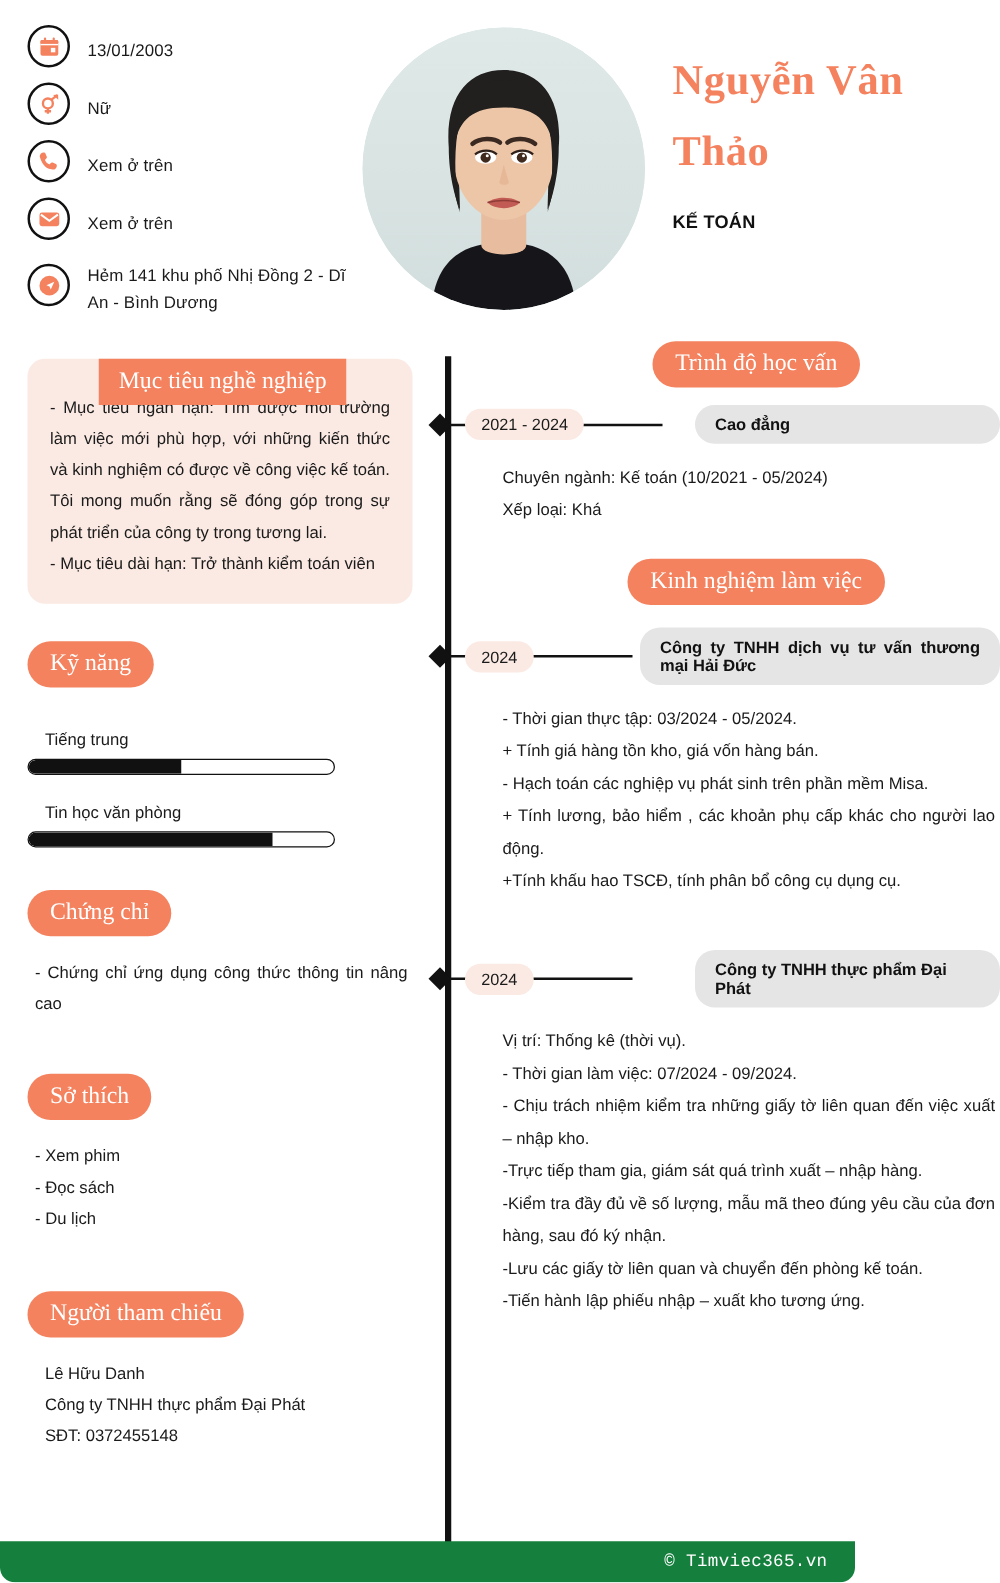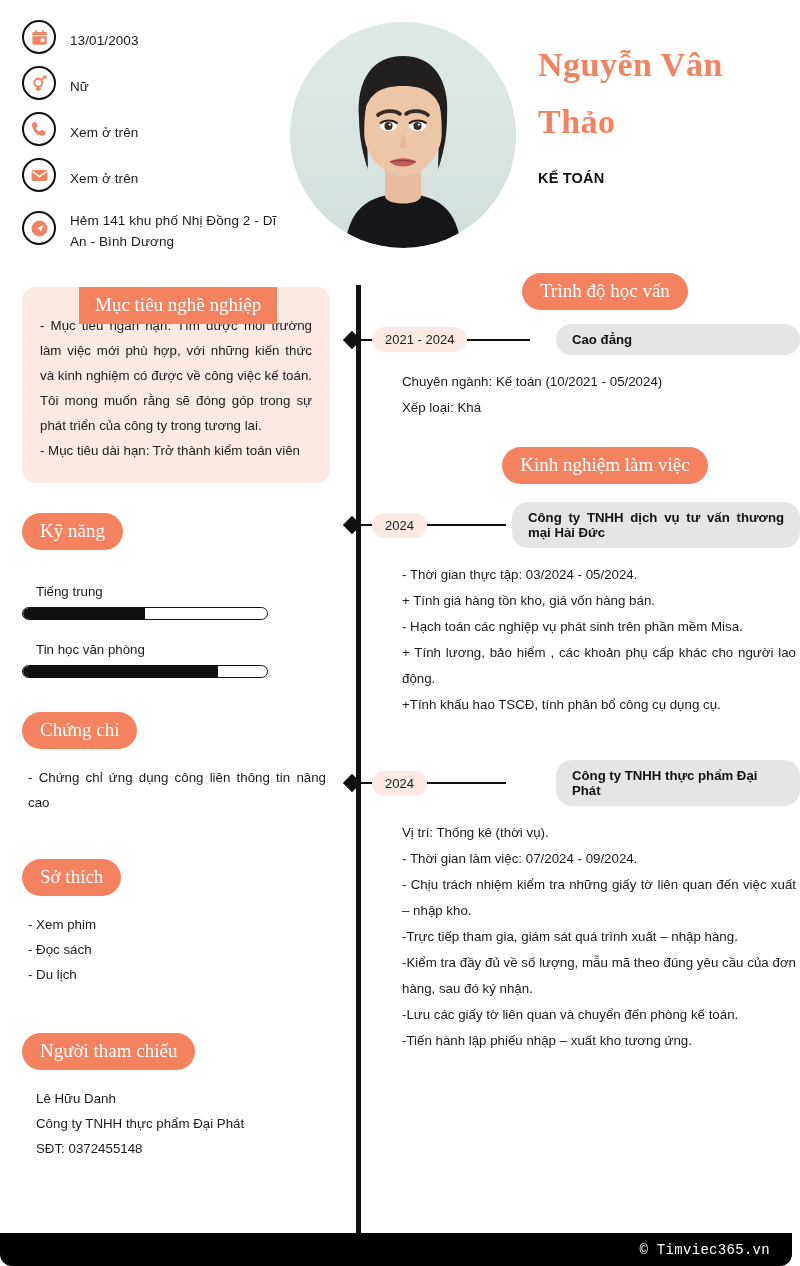"- Chứng chỉ ứng dụng" div.body-line { text: liên -> thức }
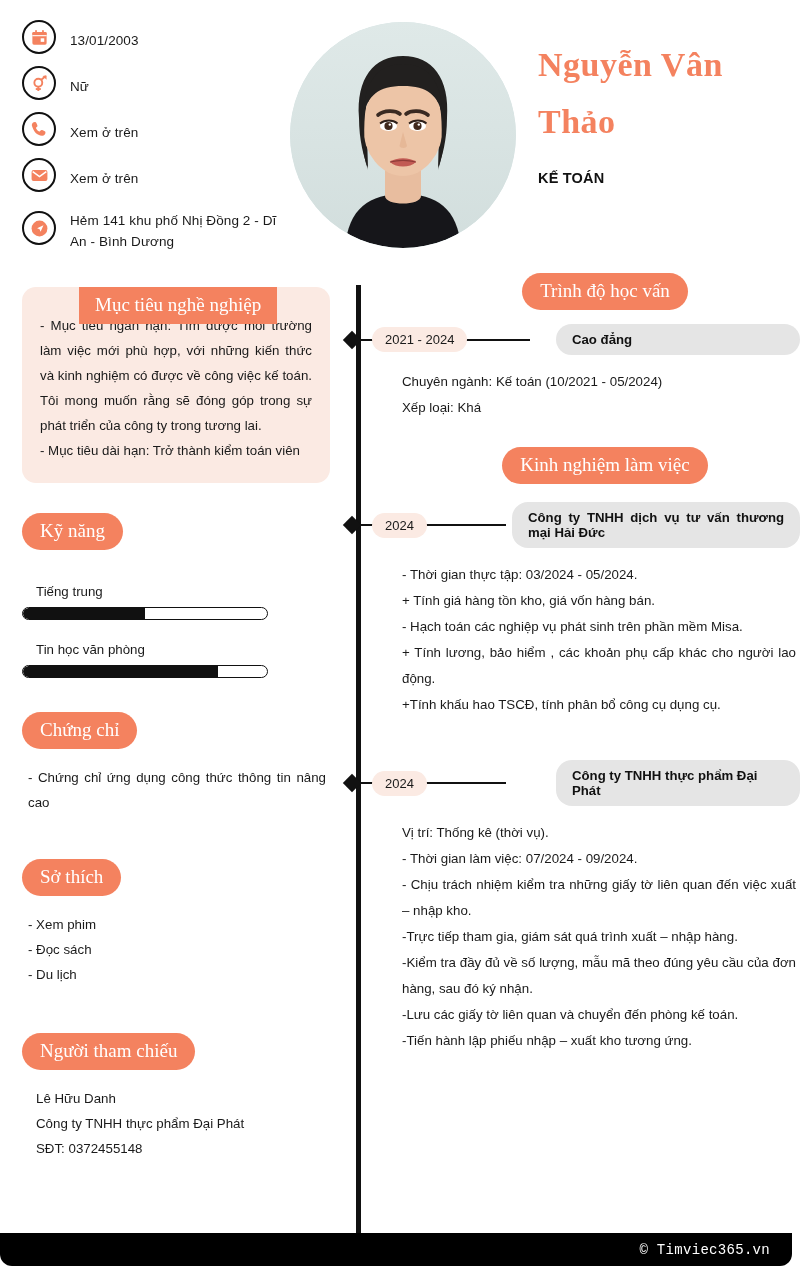"© Timviec365.vn" .footer { background: #000000 -> #15803d; width: 792px -> 684px }
